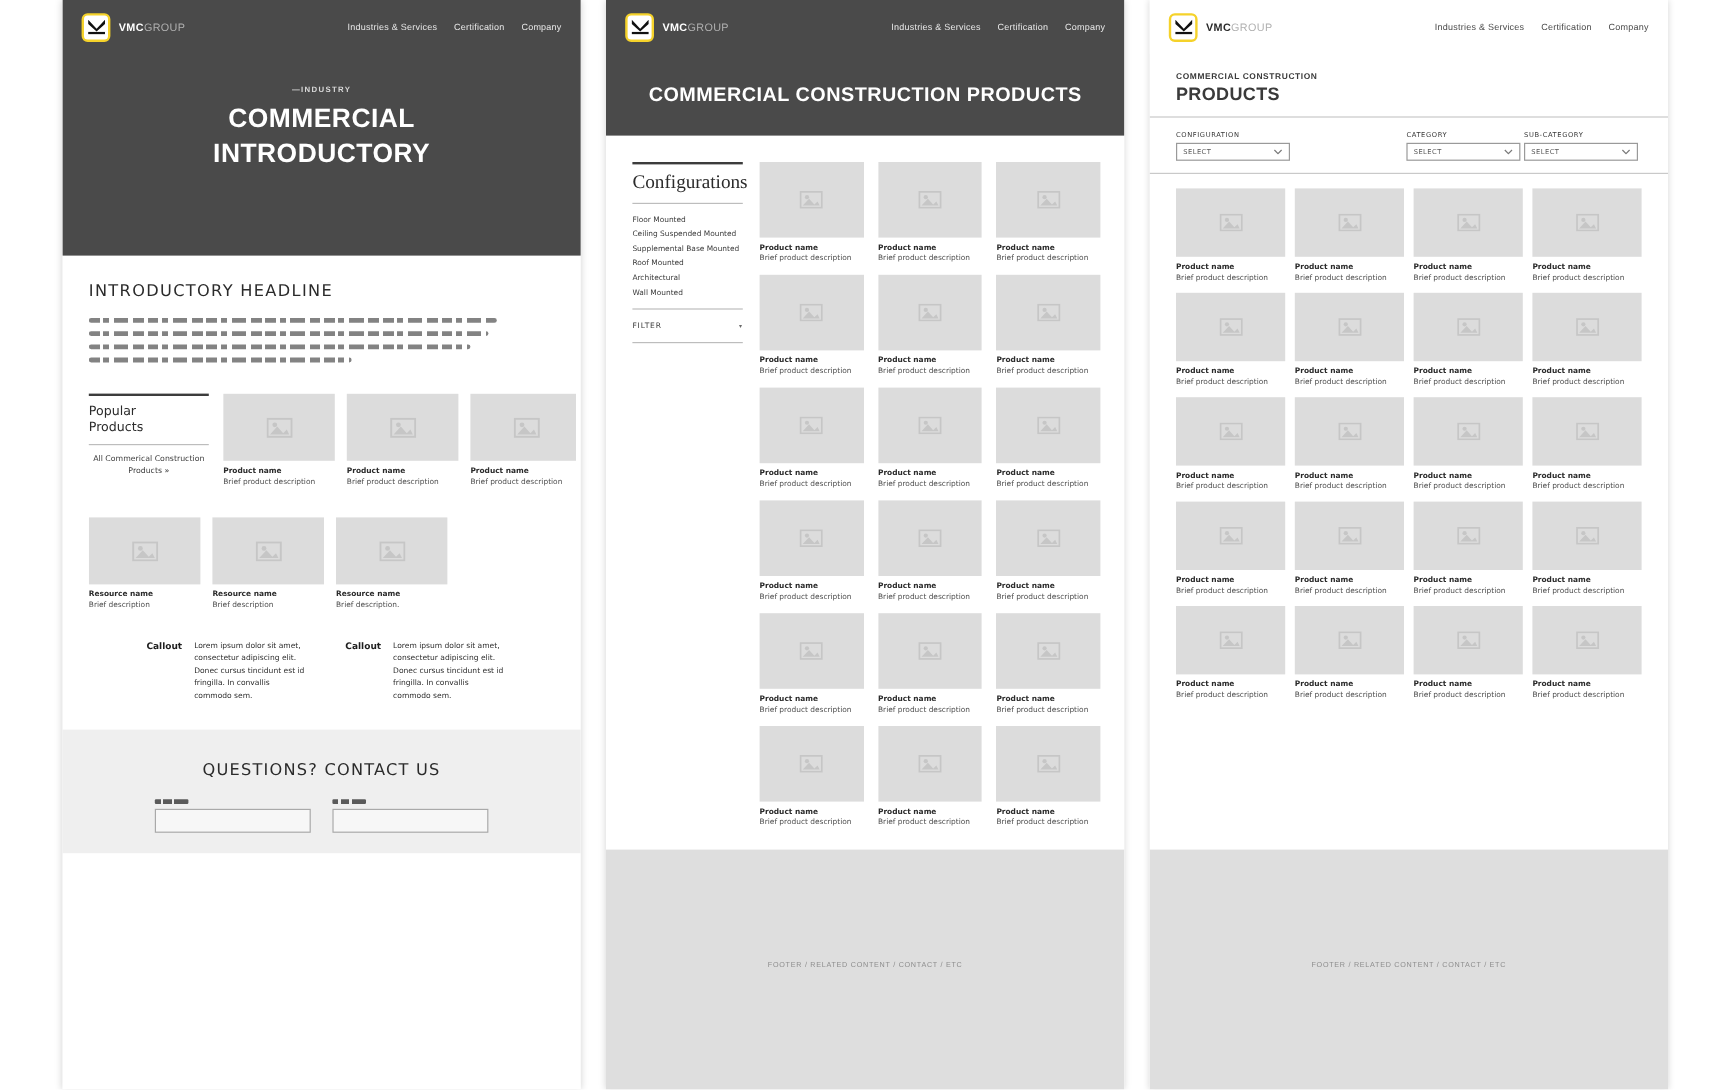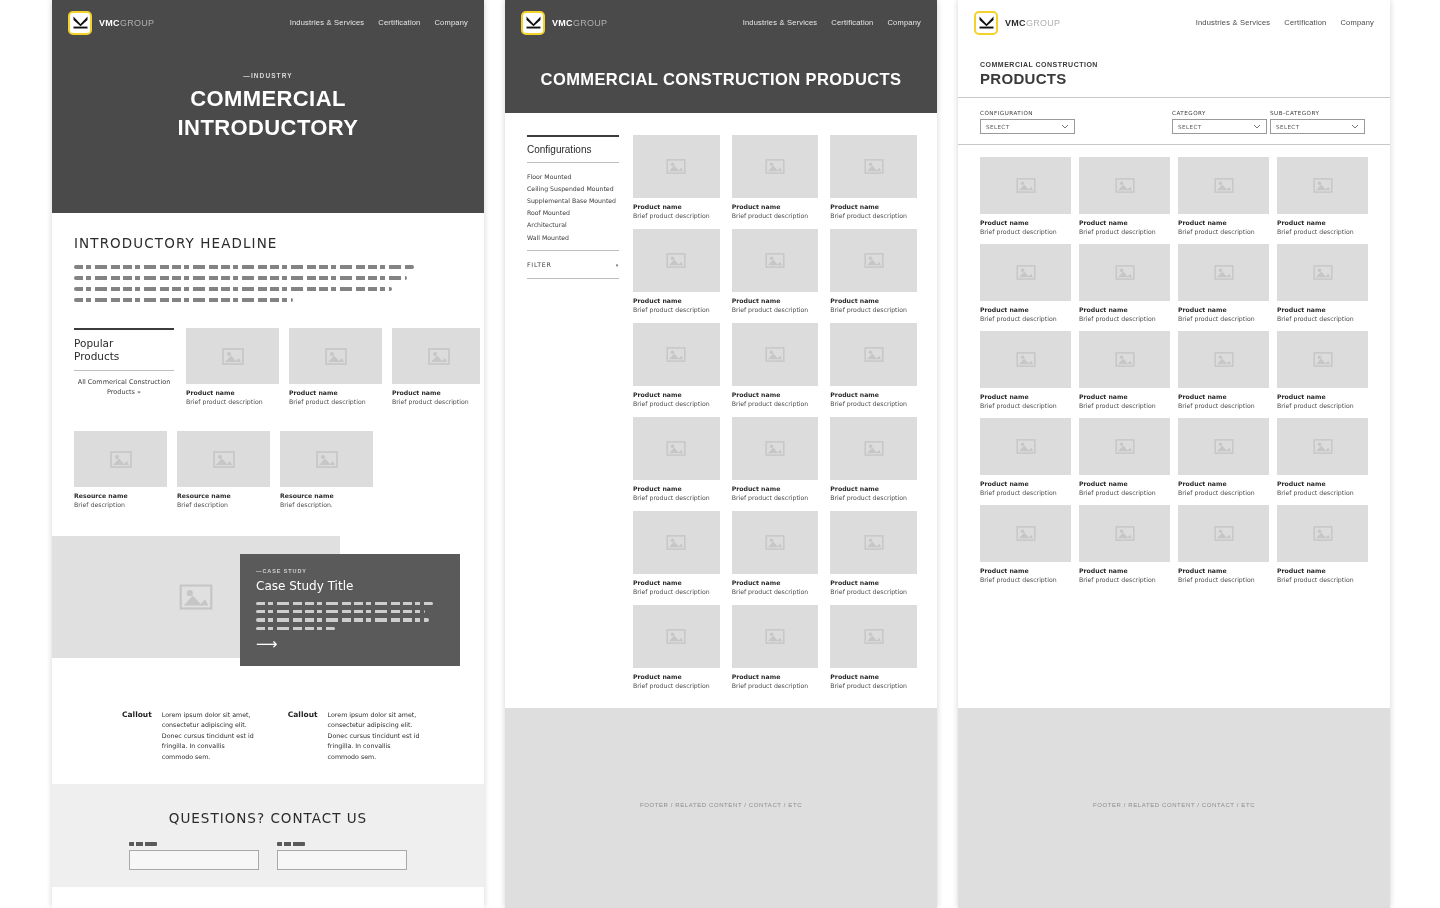"Configurations" .side-title { font-family: Liberation Sans, sans-serif -> Liberation Serif, serif; font-size: 10px -> 16px }
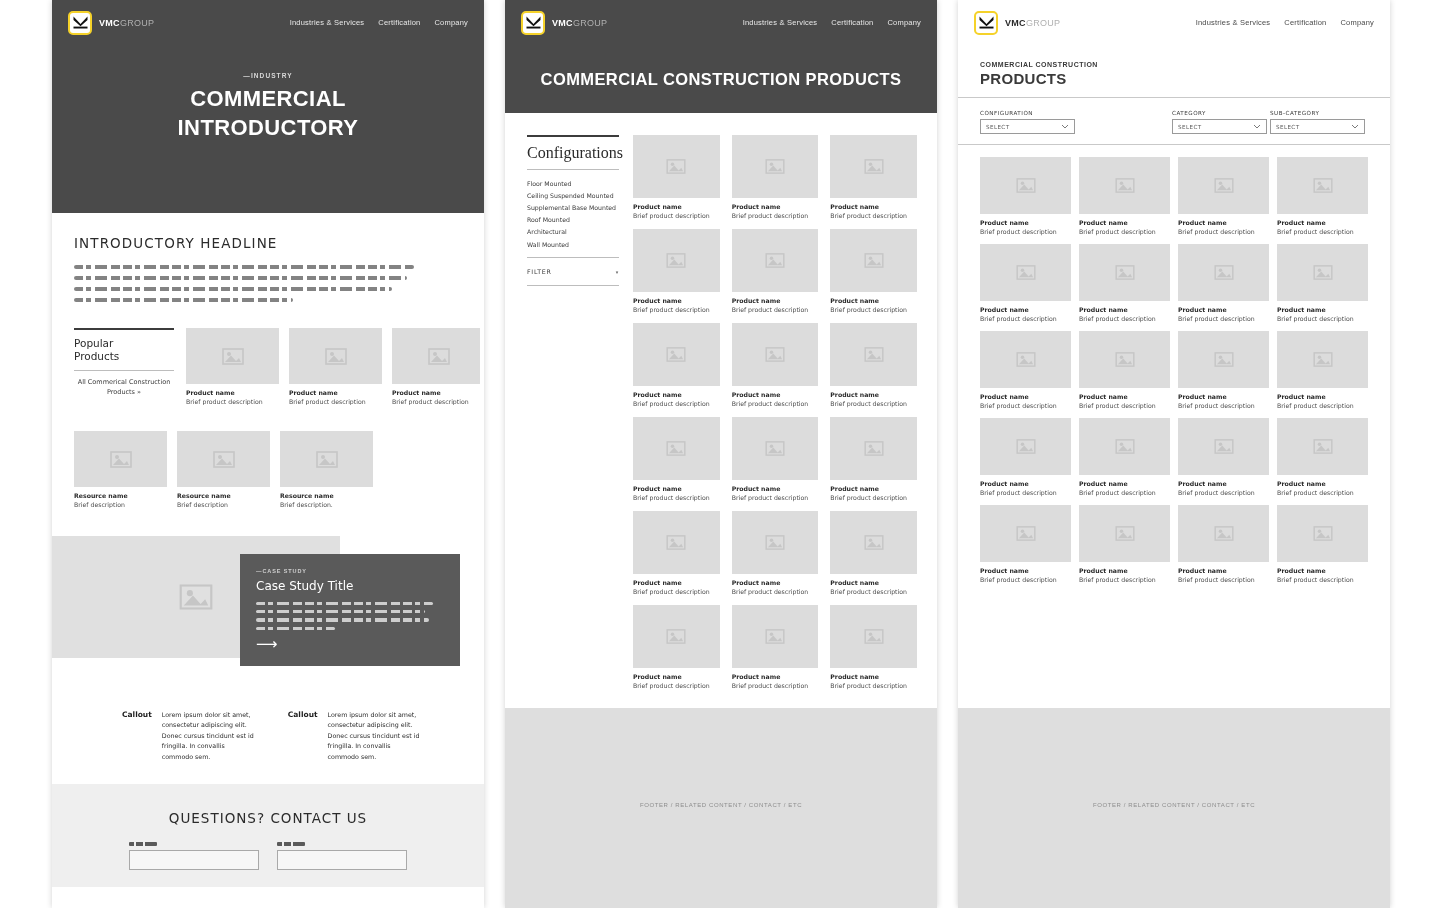"Case Study Title" div.cs-band { html: <div> <div> <svg> <rect></rect> <circle></circle> <path></path> </svg> </div> <div> <div>—CASE STUDY</div> <div>Case Study Title</div> <div> <div></div> <div></div> <div></div> <div></div> </div> <div>⟶</div> </div> </div> -> none }
